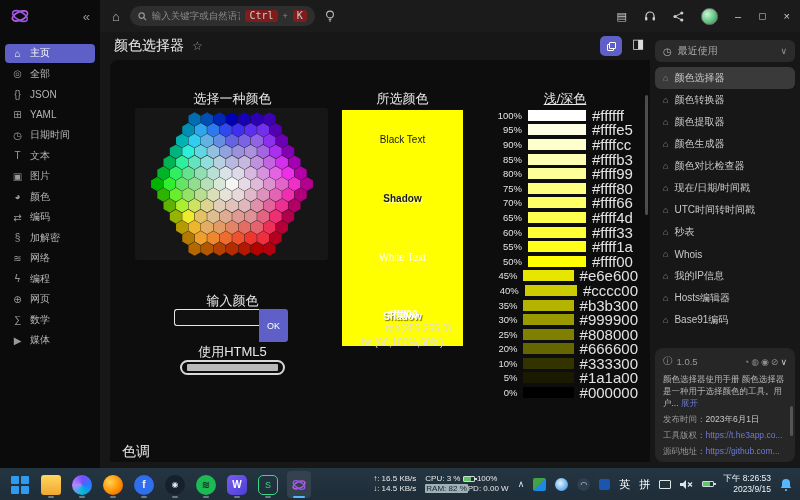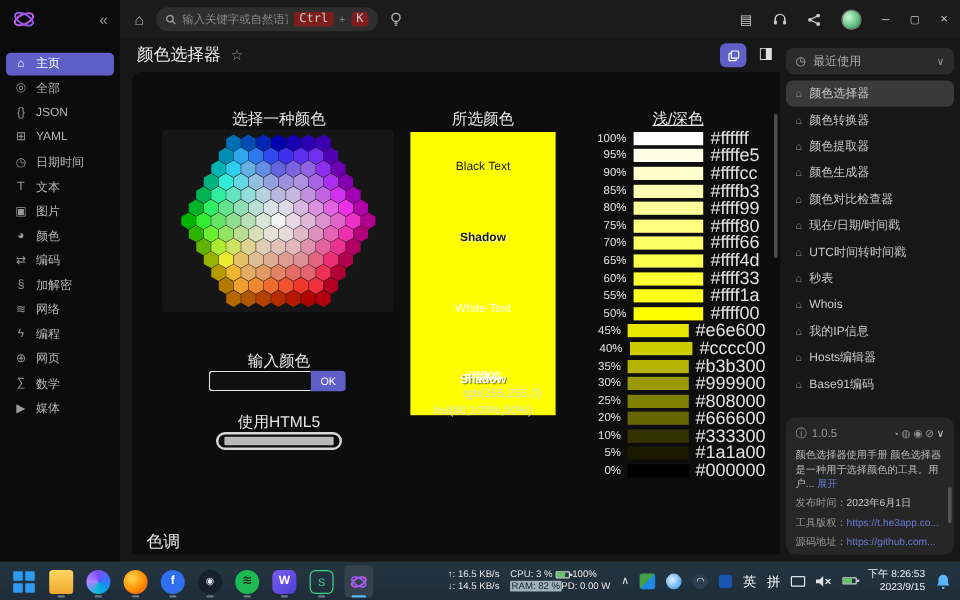"OK" #ok-btn { height: 17px -> 33px }
